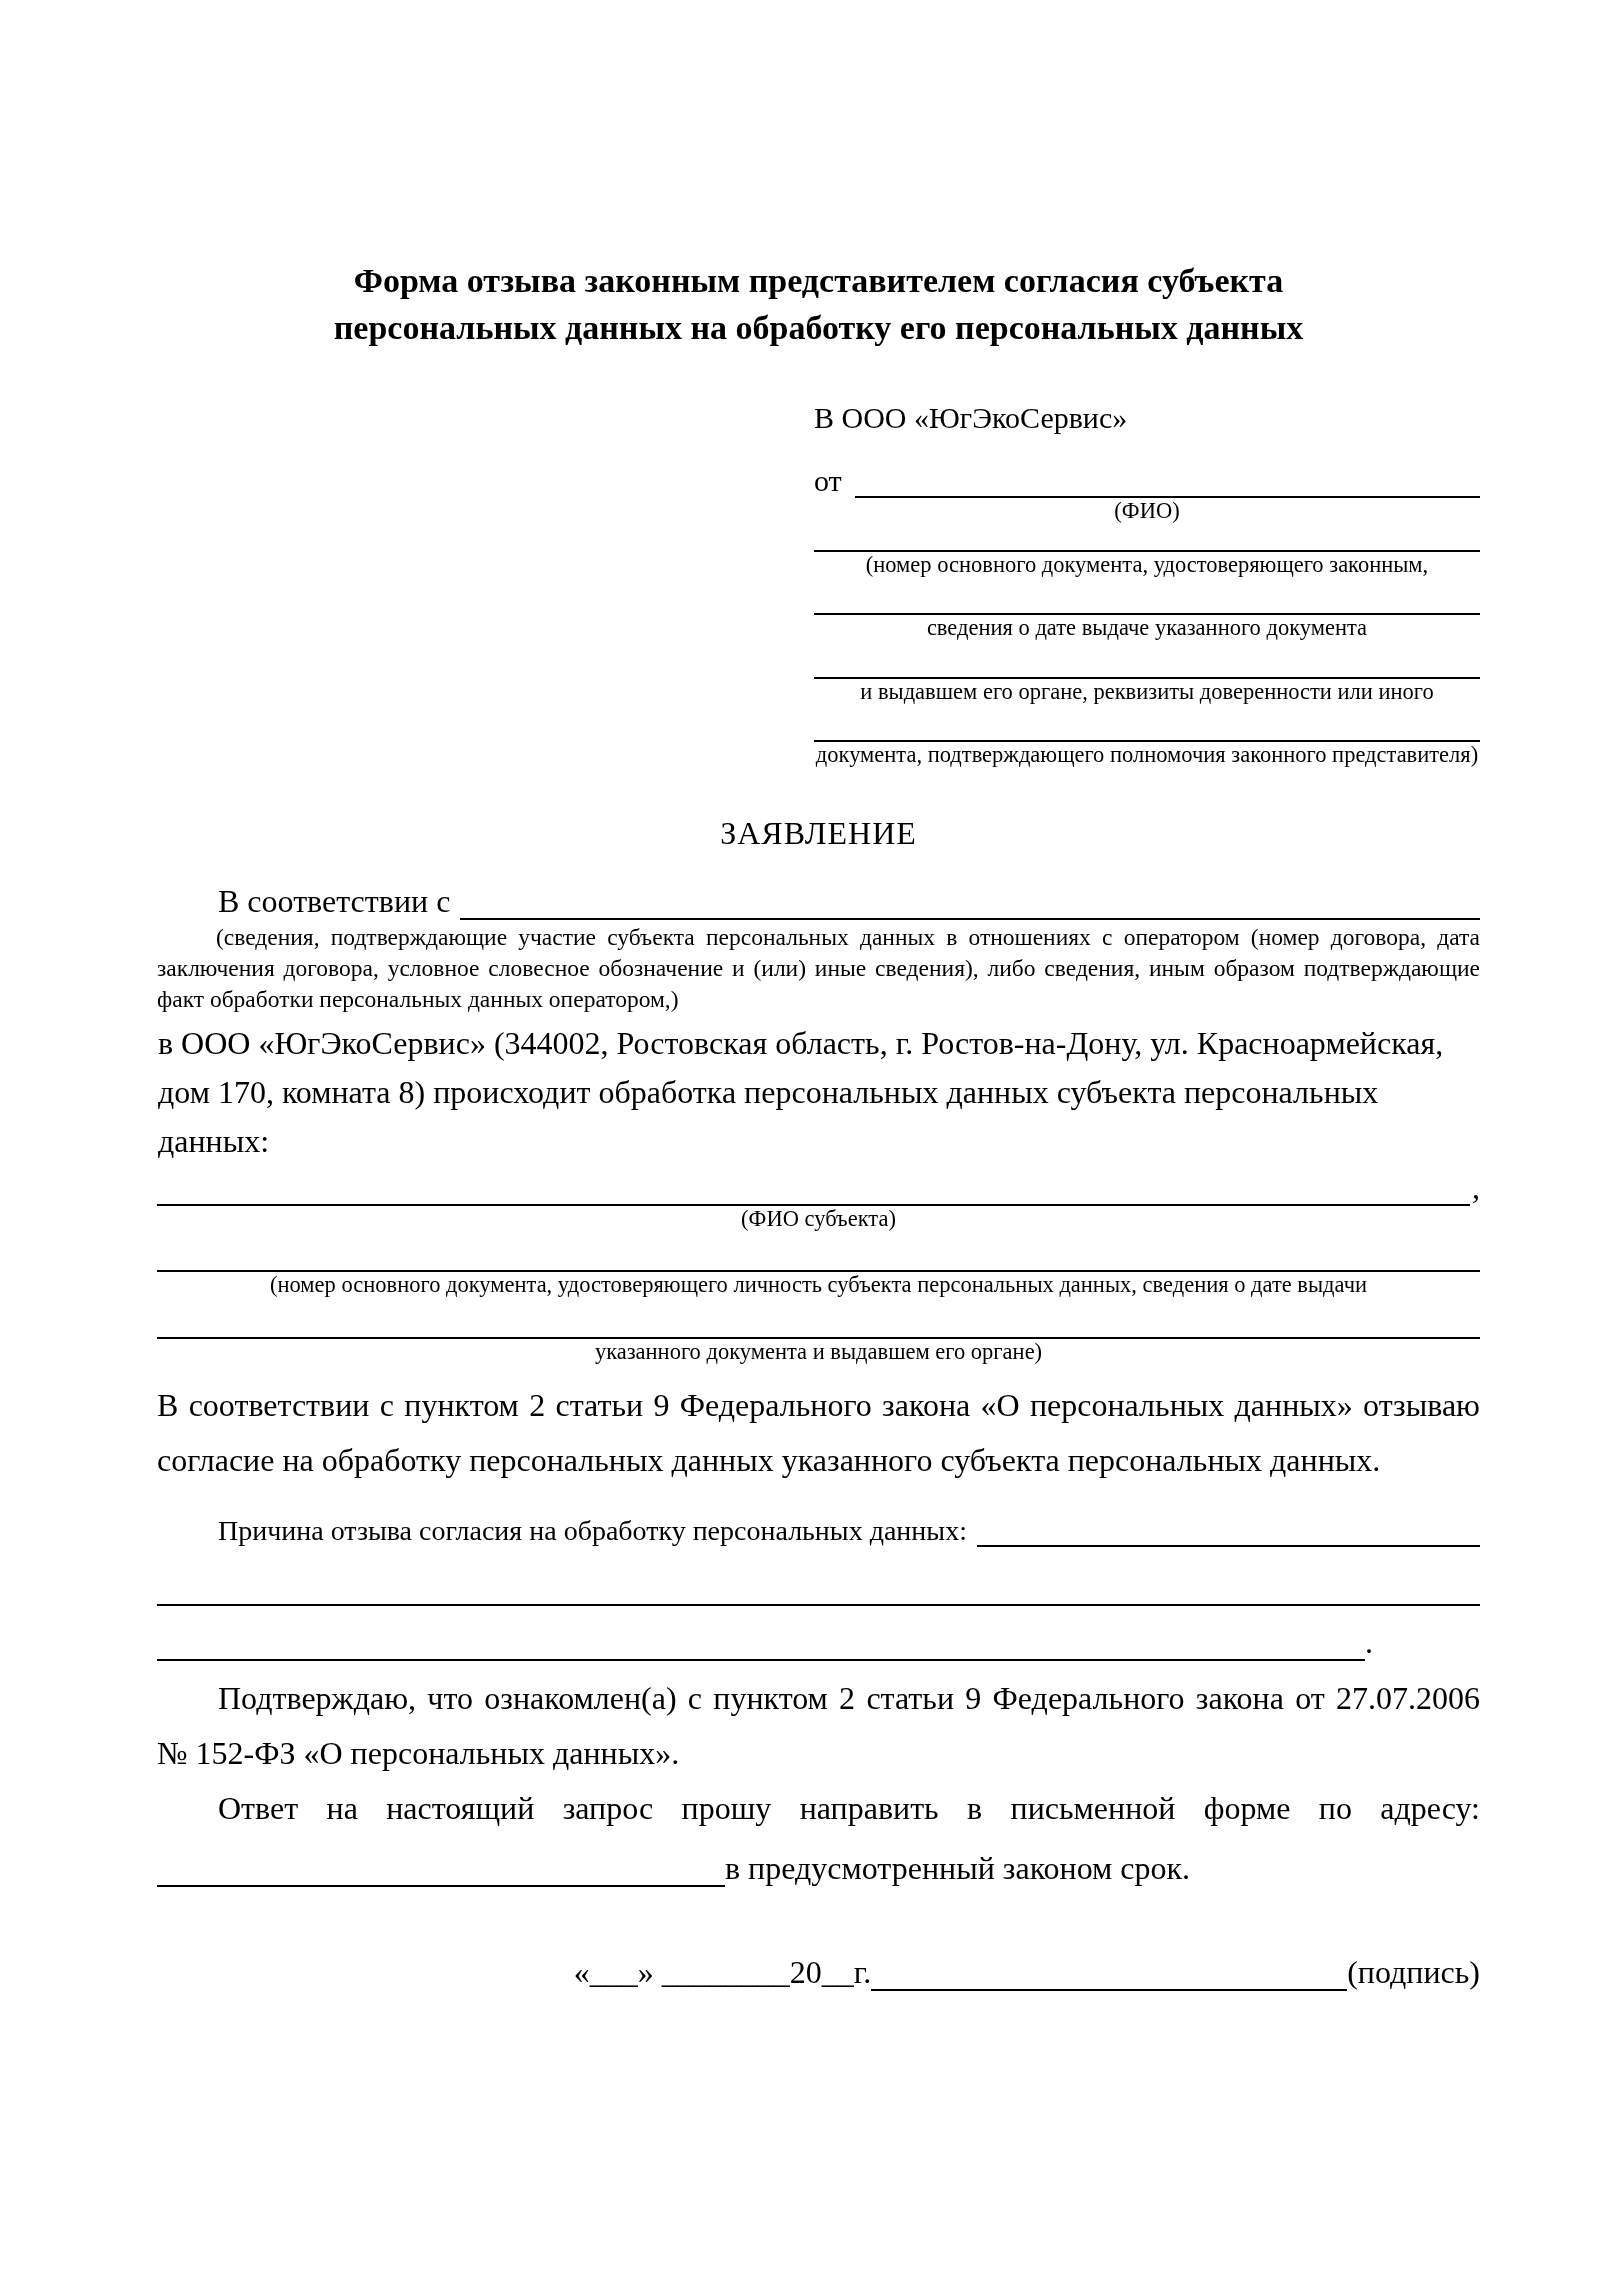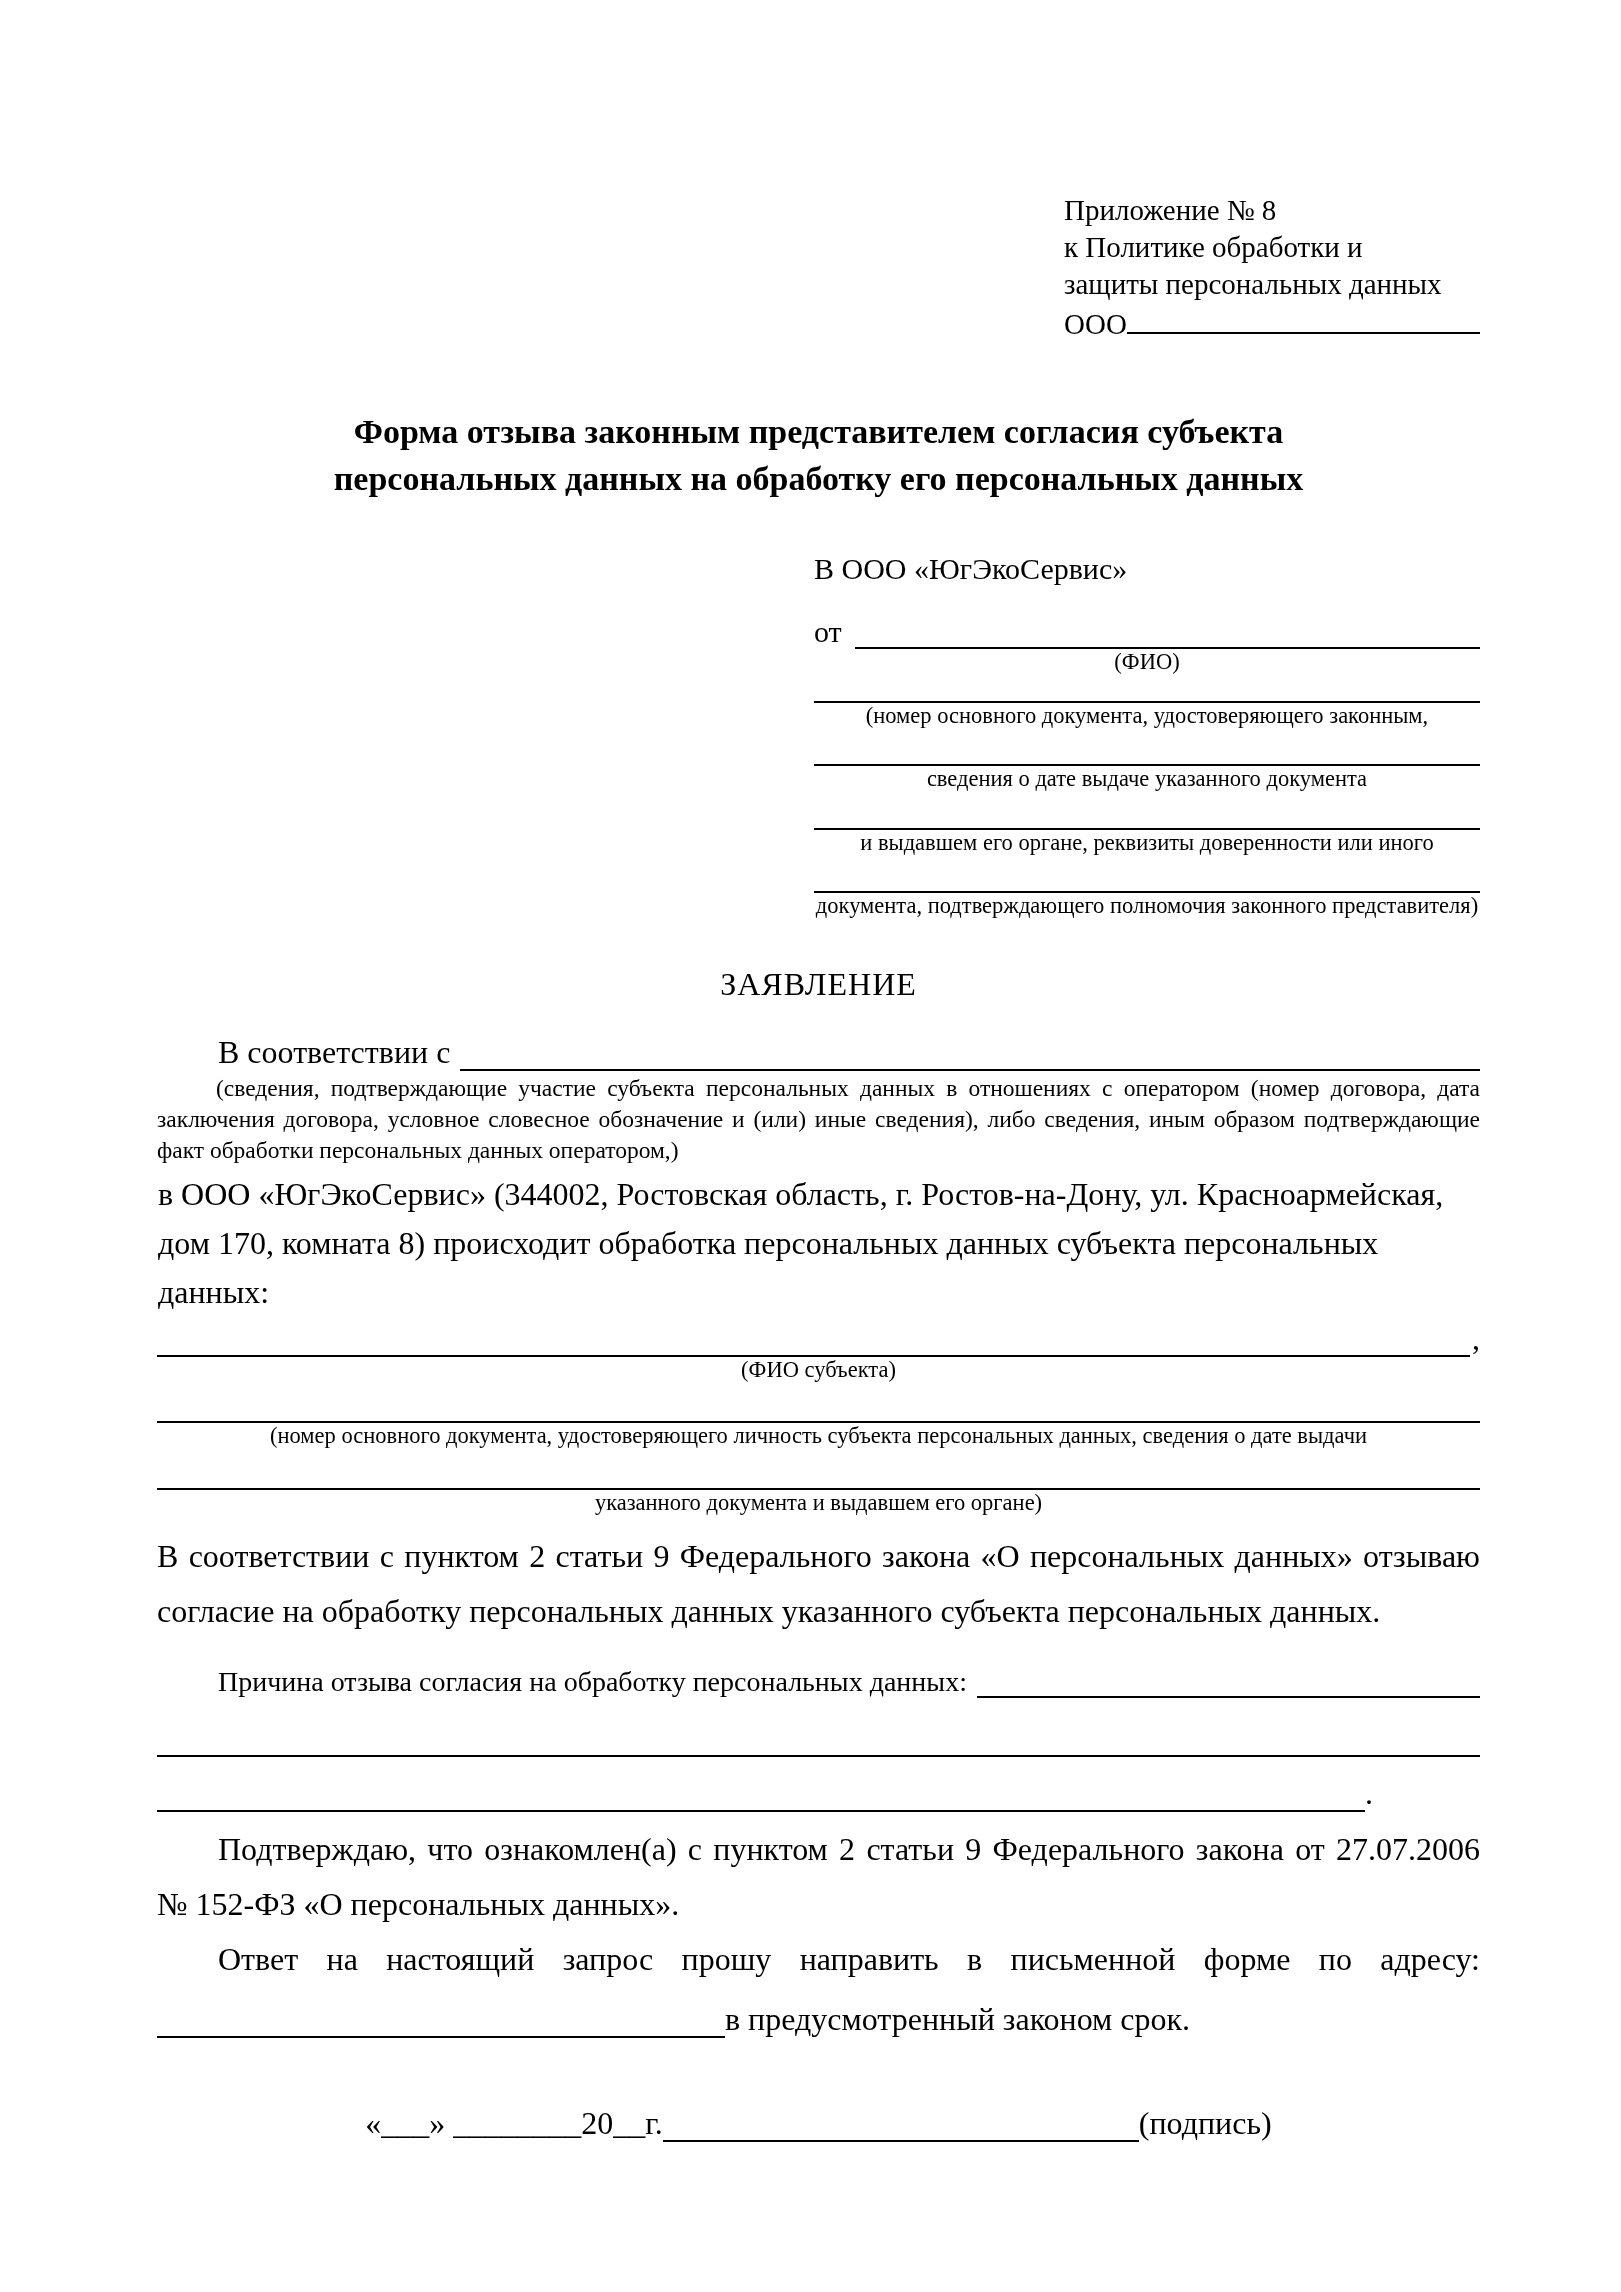"Приложение № 8" div.annex { html: <div> <div>Приложение № 8</div> <div>к Политике обработки и</div> <div>защиты персональных данных</div> <div> <span>ООО</span> <span></span> </div> </div> -> none }
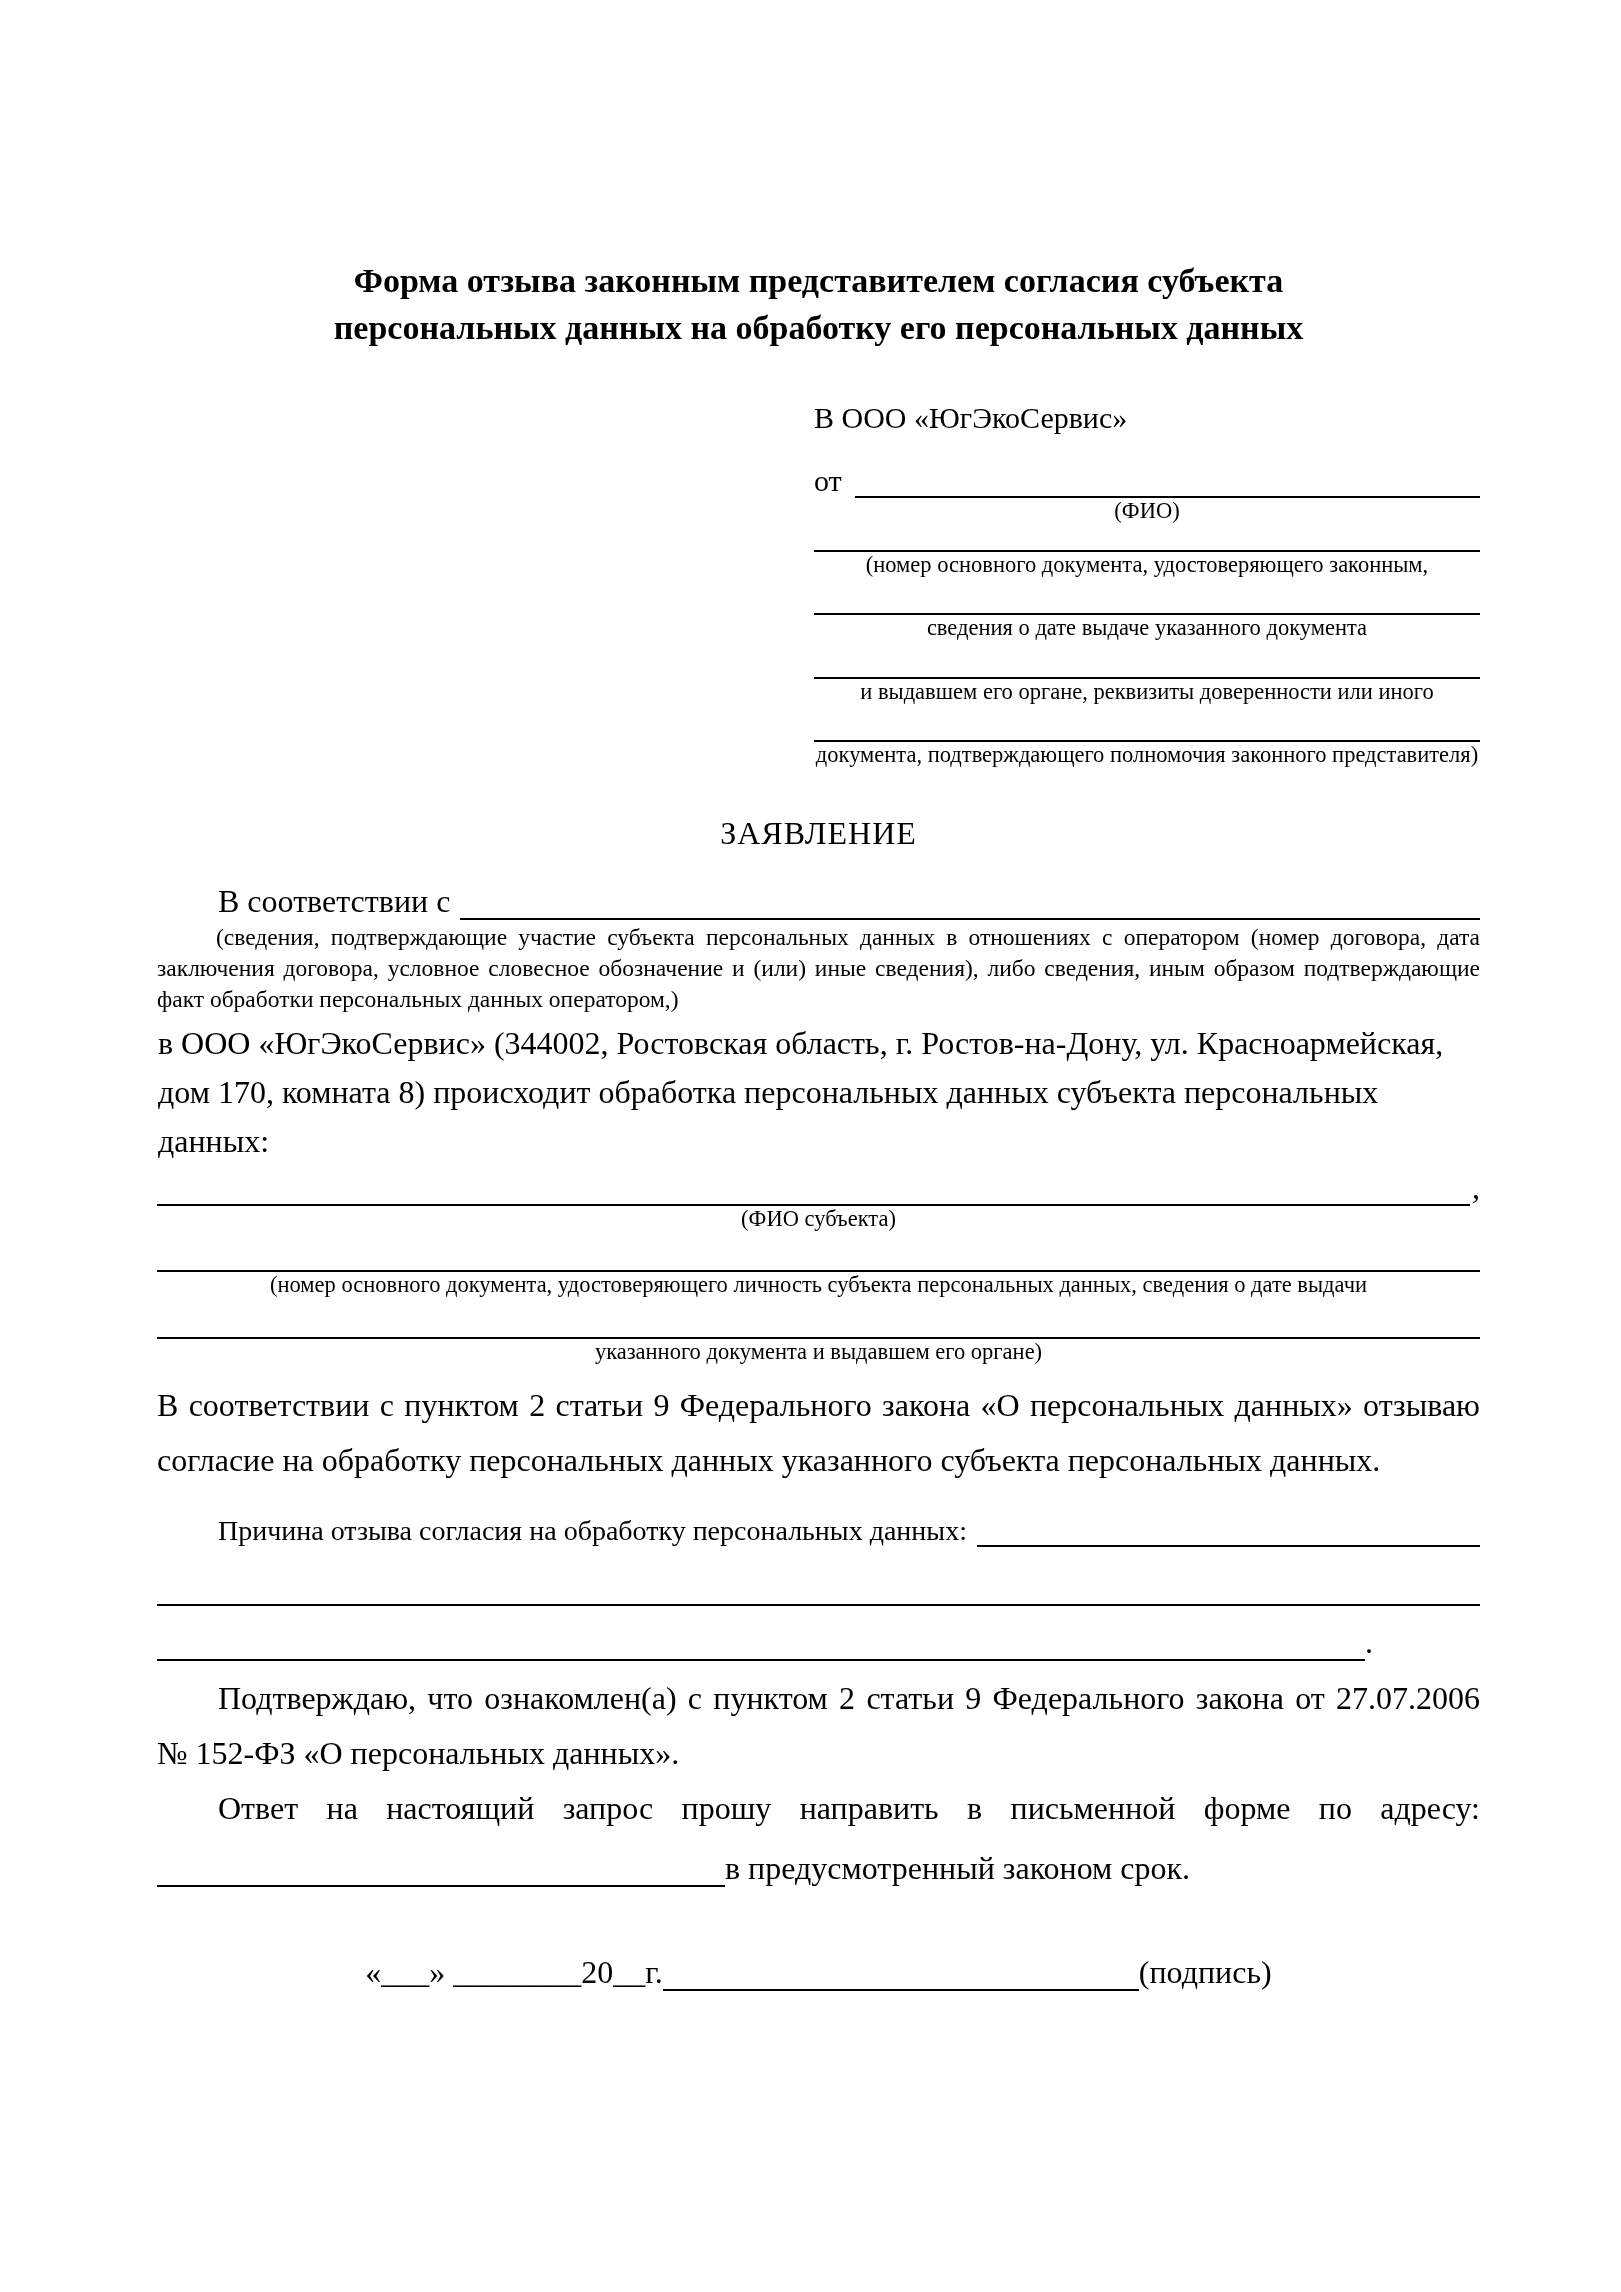"«___» ________20__г." .footer-row { justify-content: center -> flex-end }
